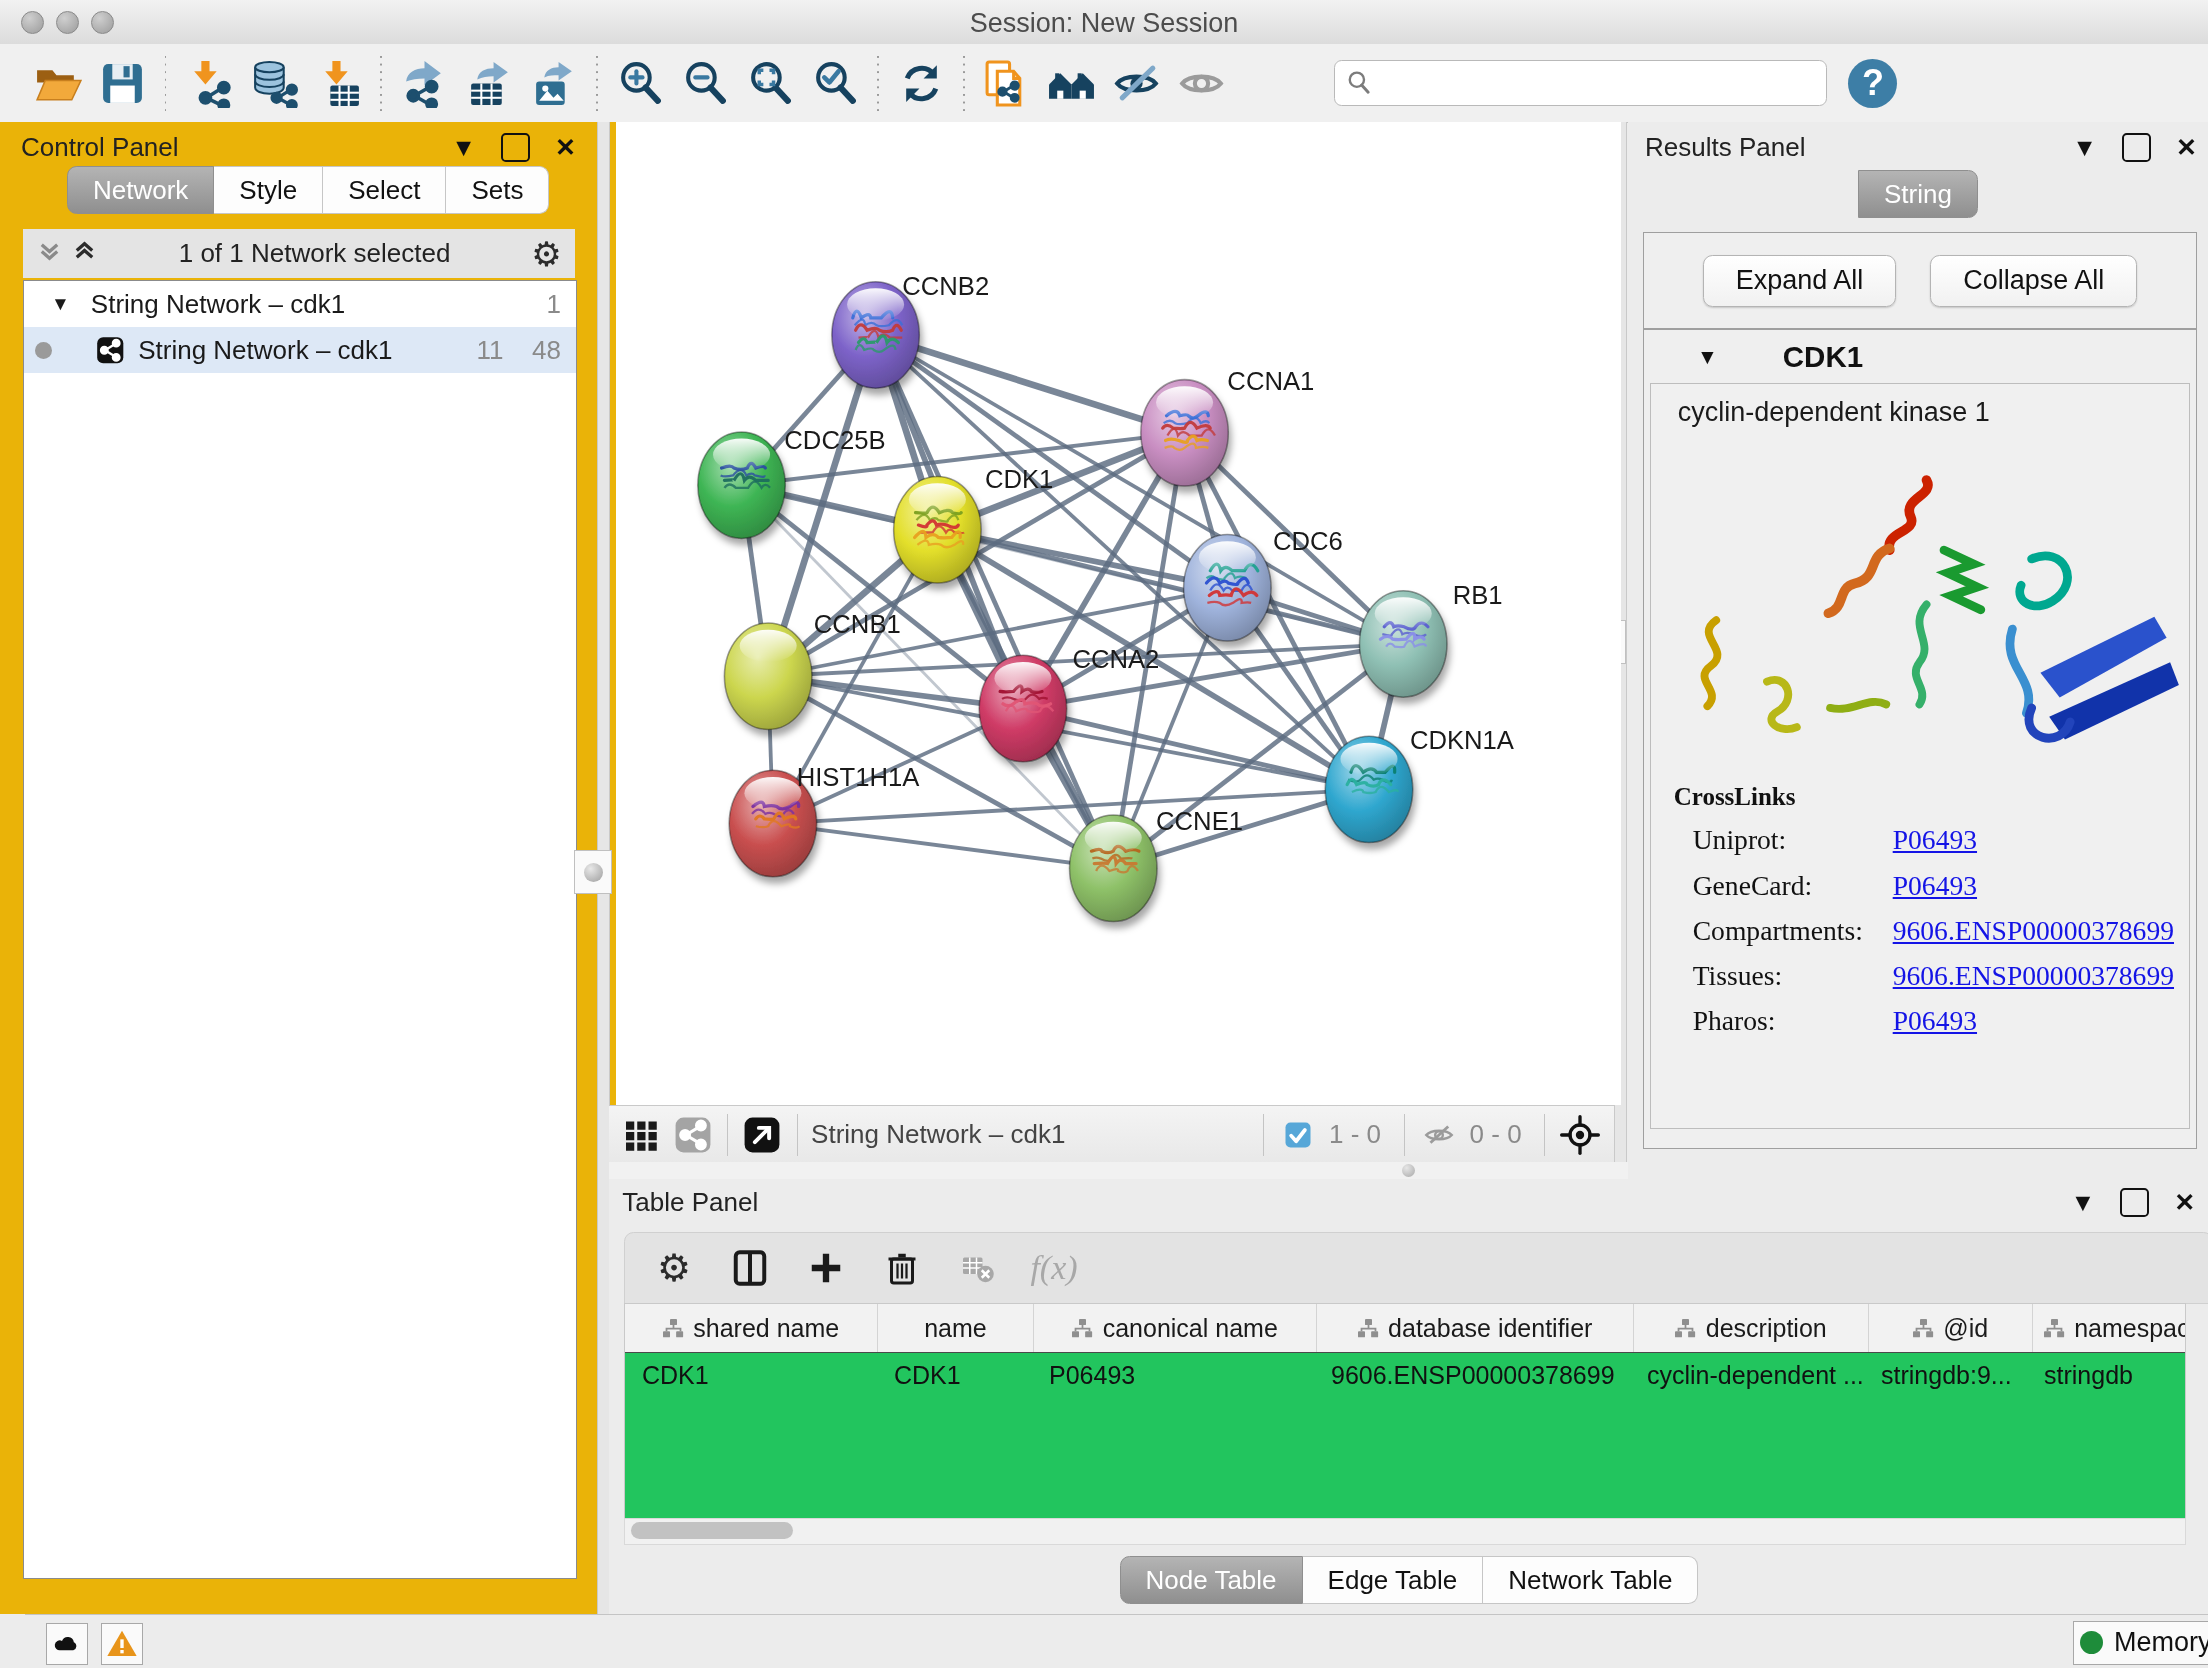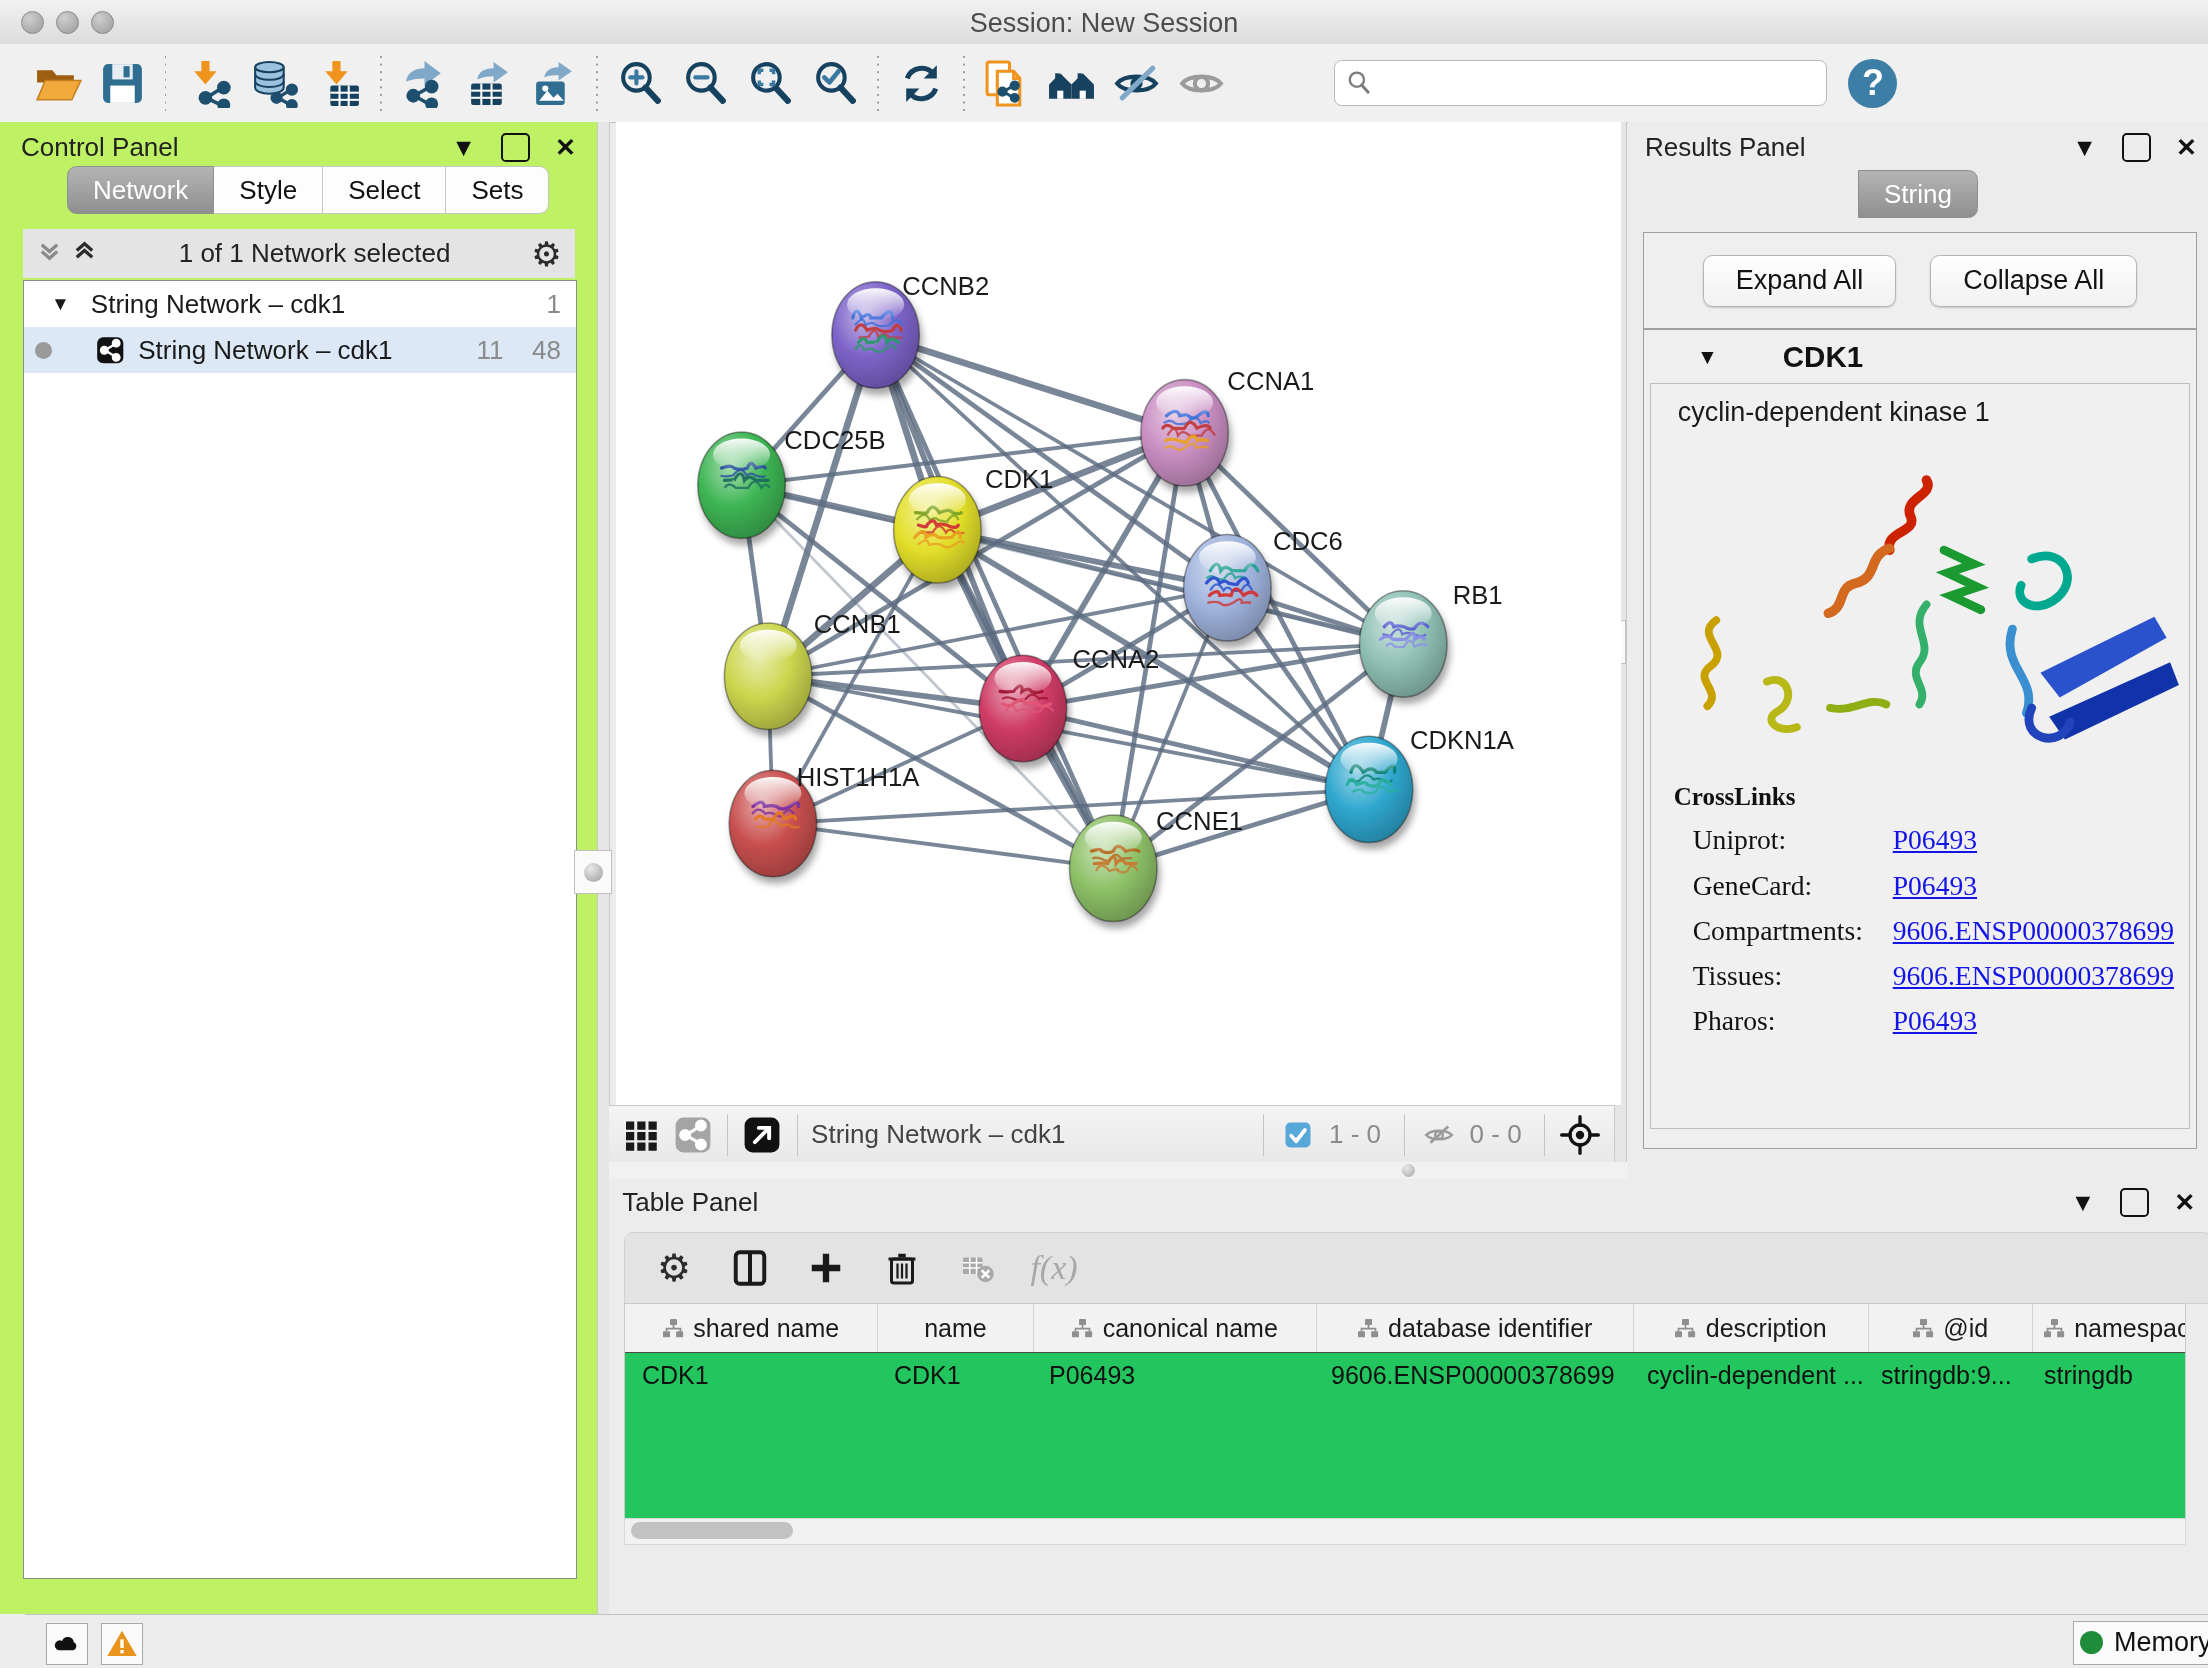"Control Panel" #cpanel { background: #bef264 -> #eab308; padding-left: none -> 39px }
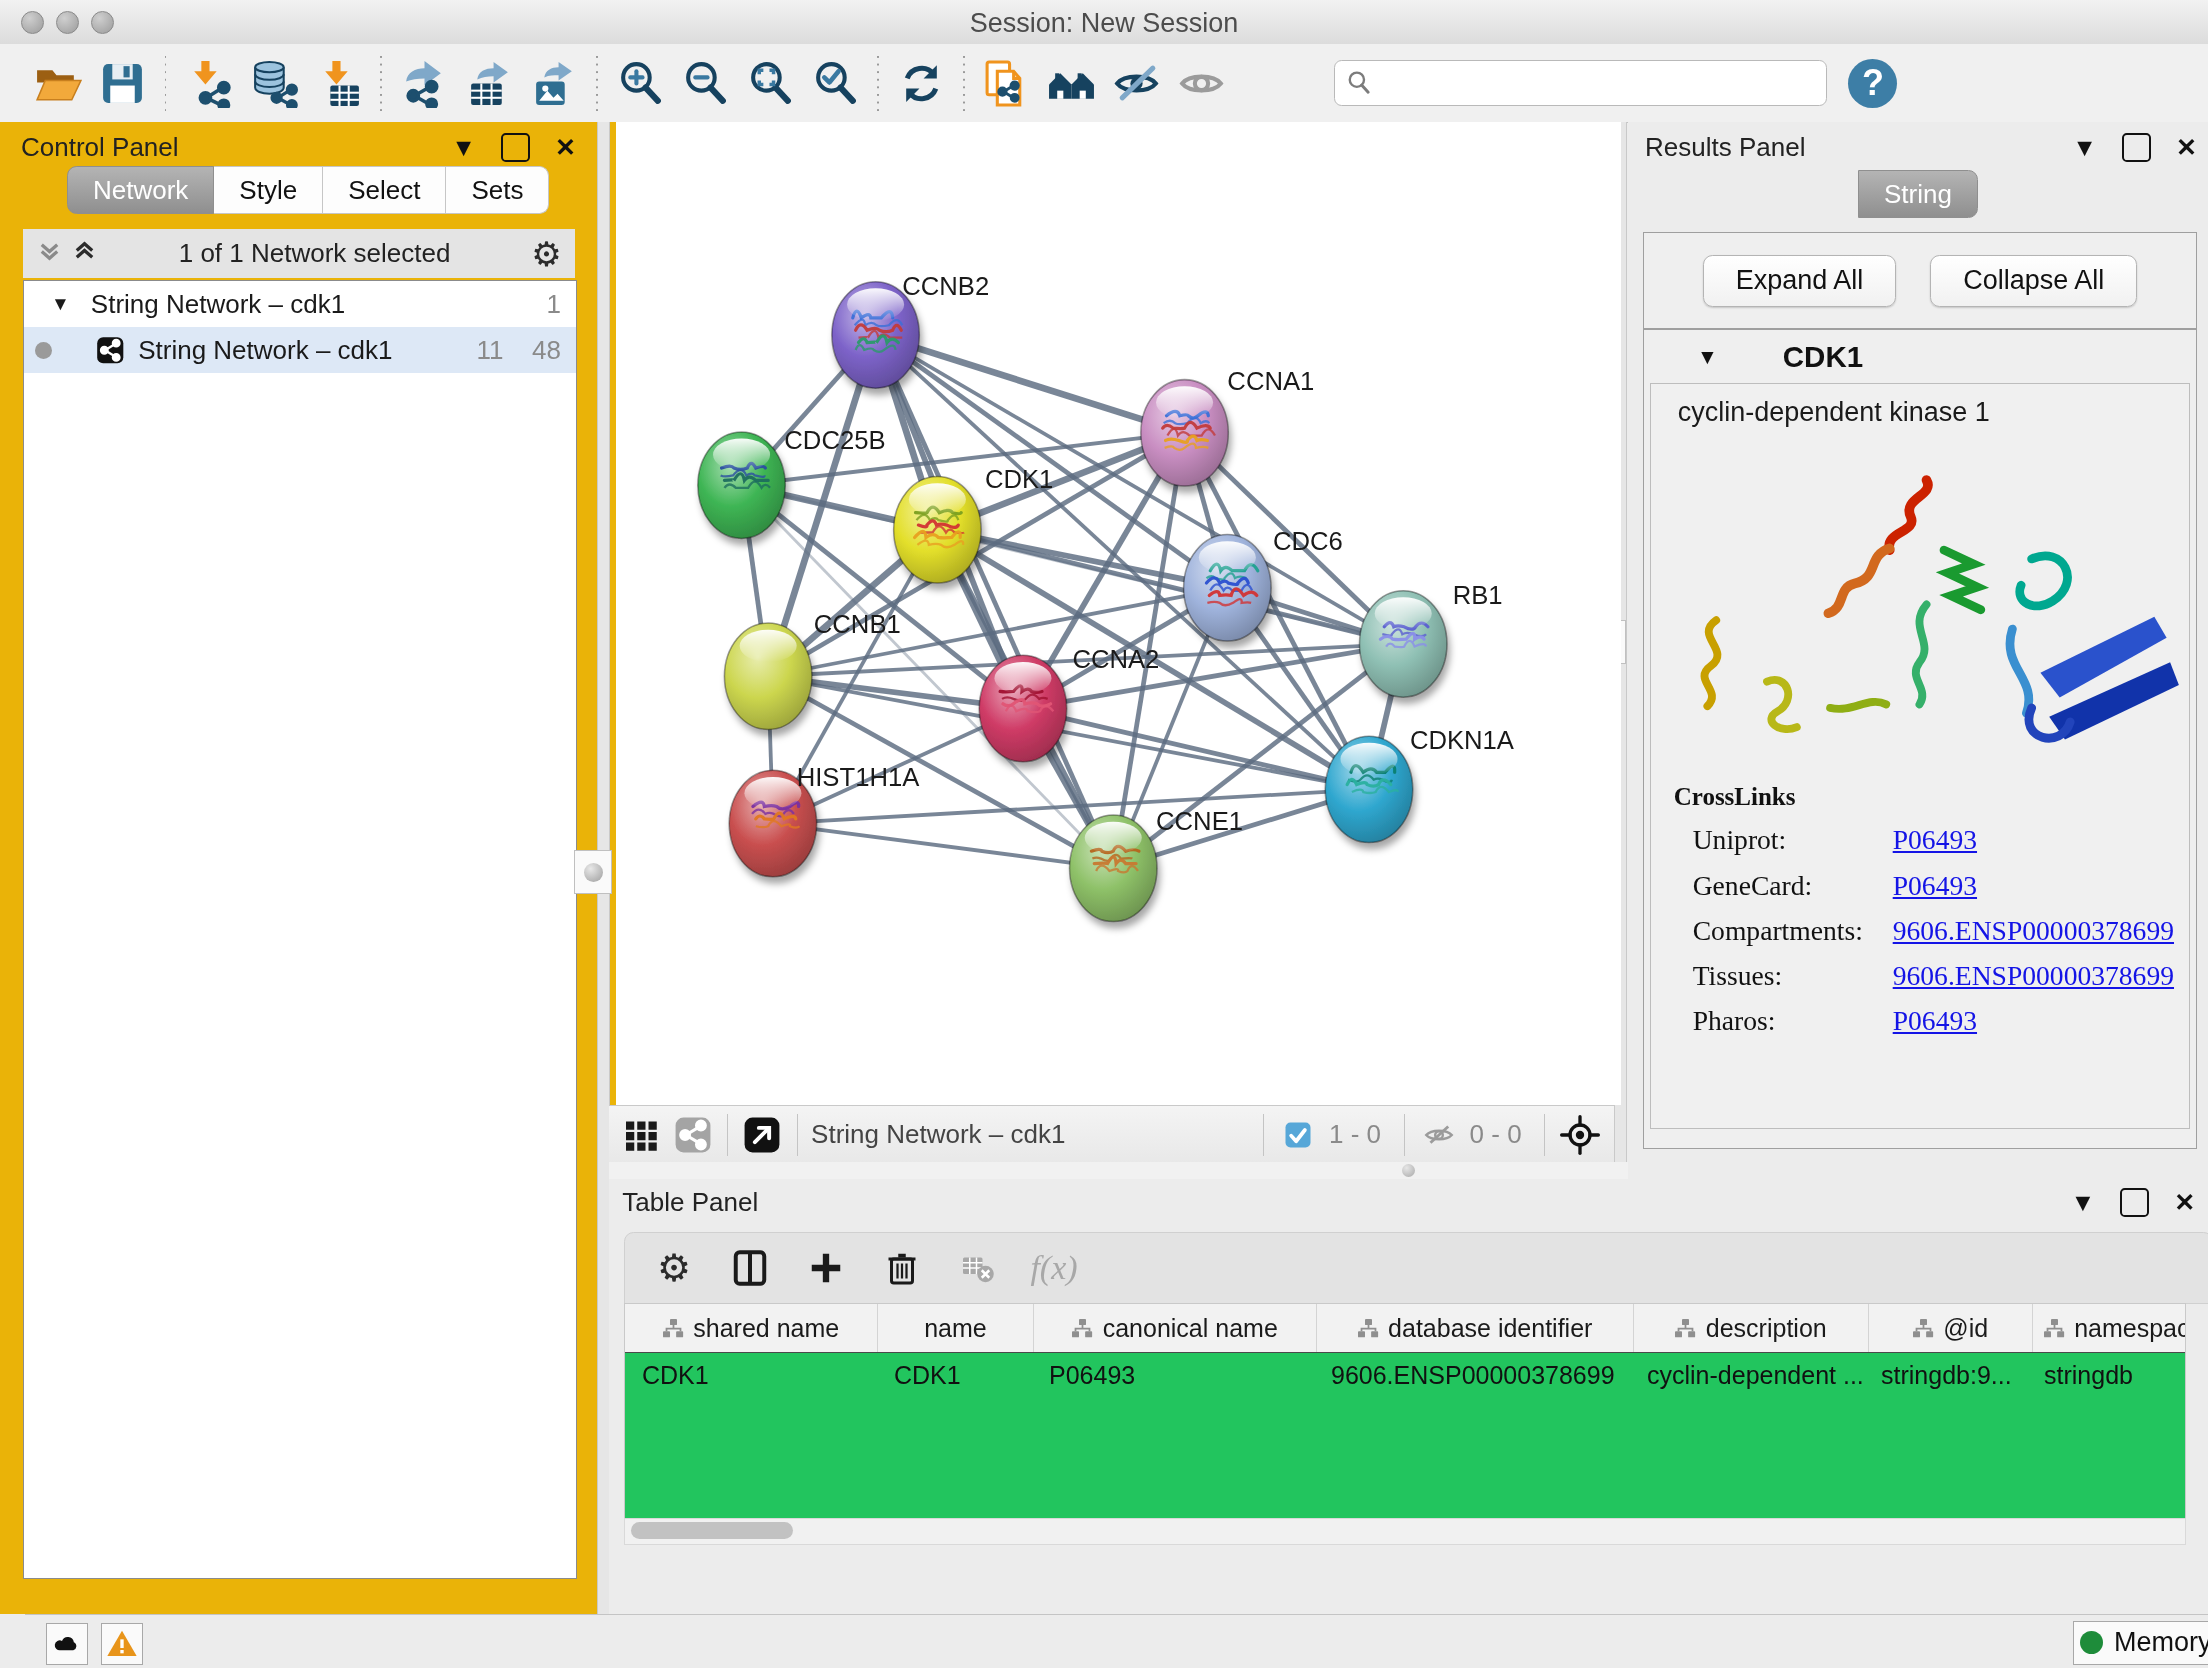"Node Table" div.abs { html: none -> <div> <div>Node Table</div> <div>Edge Table</div> <div>Network Table</div> </div> }
